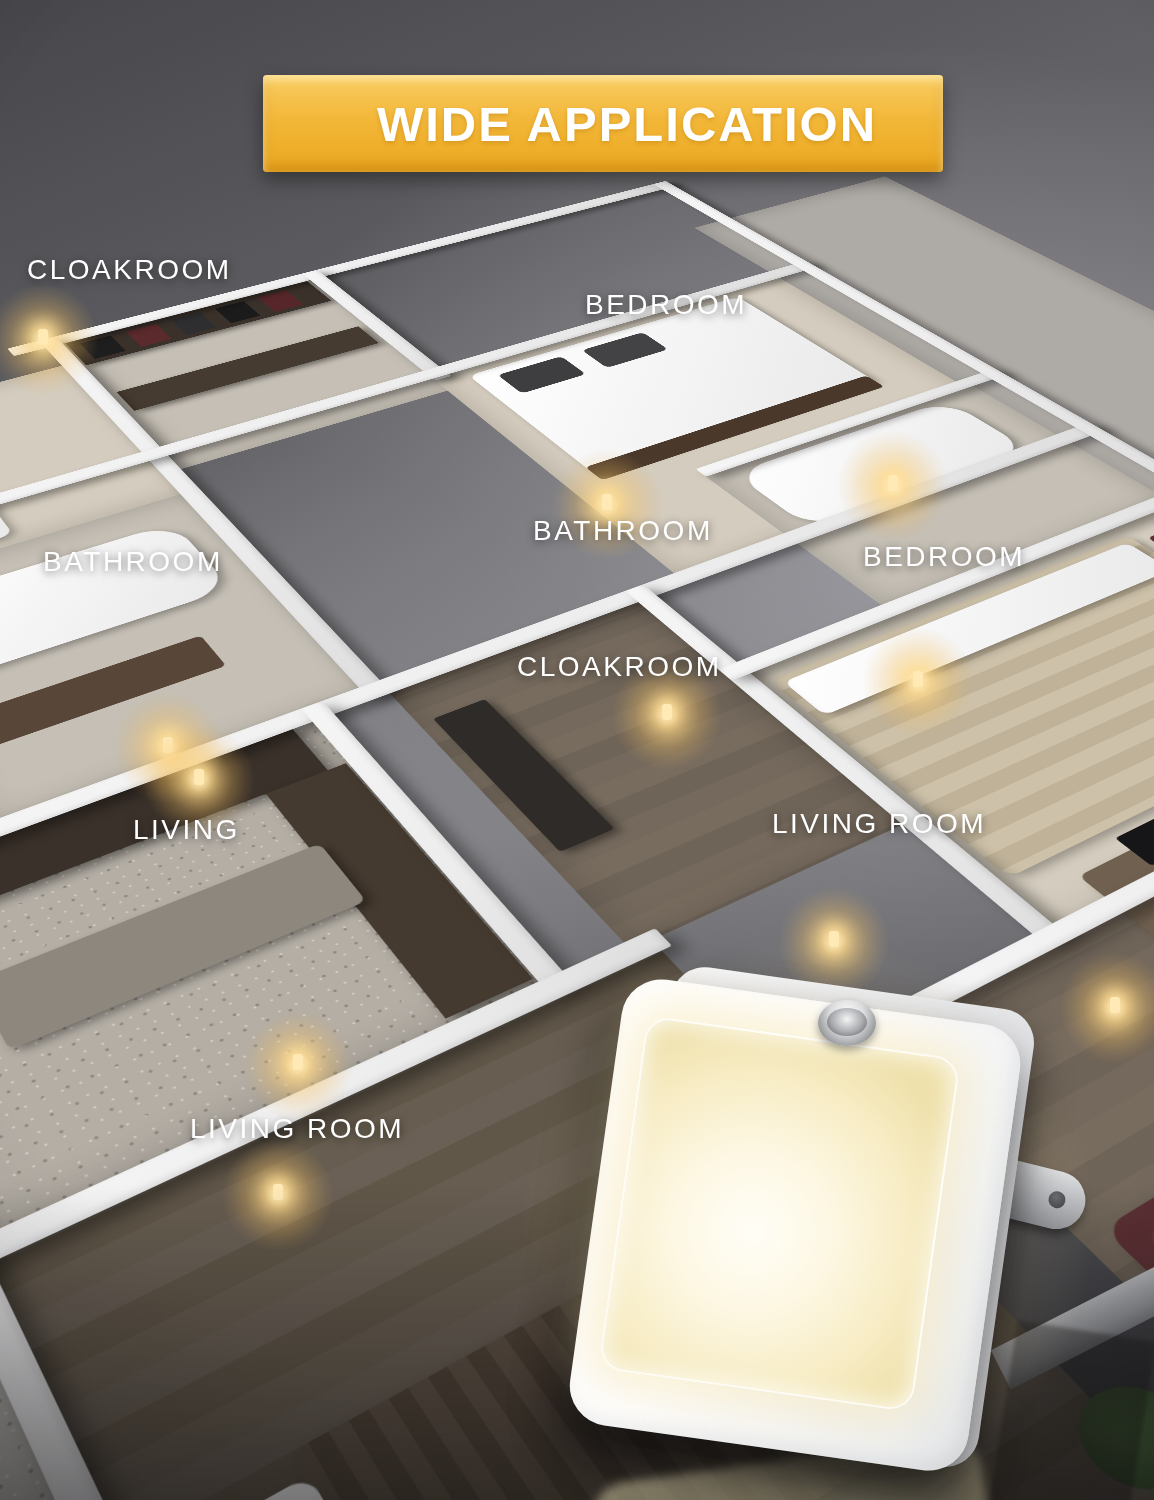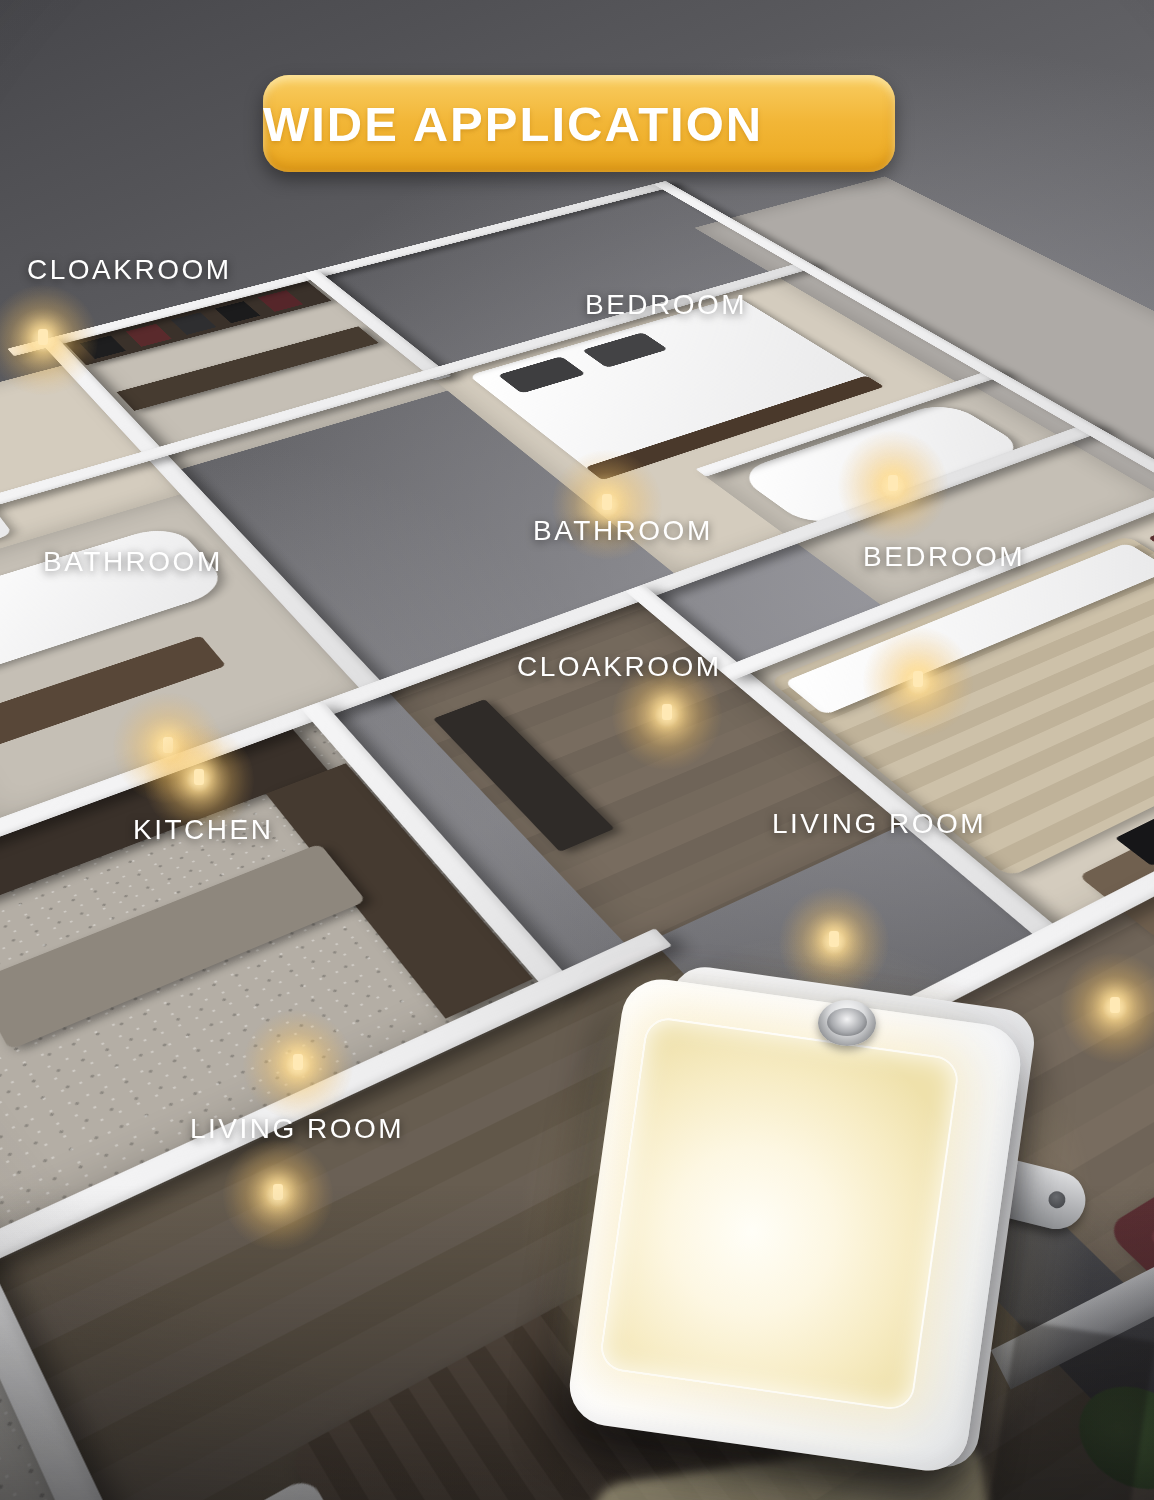"WIDE APPLICATION" #banner { border-radius: 26px -> 4px; justify-content: flex-start -> center; padding-left: none -> 48px }
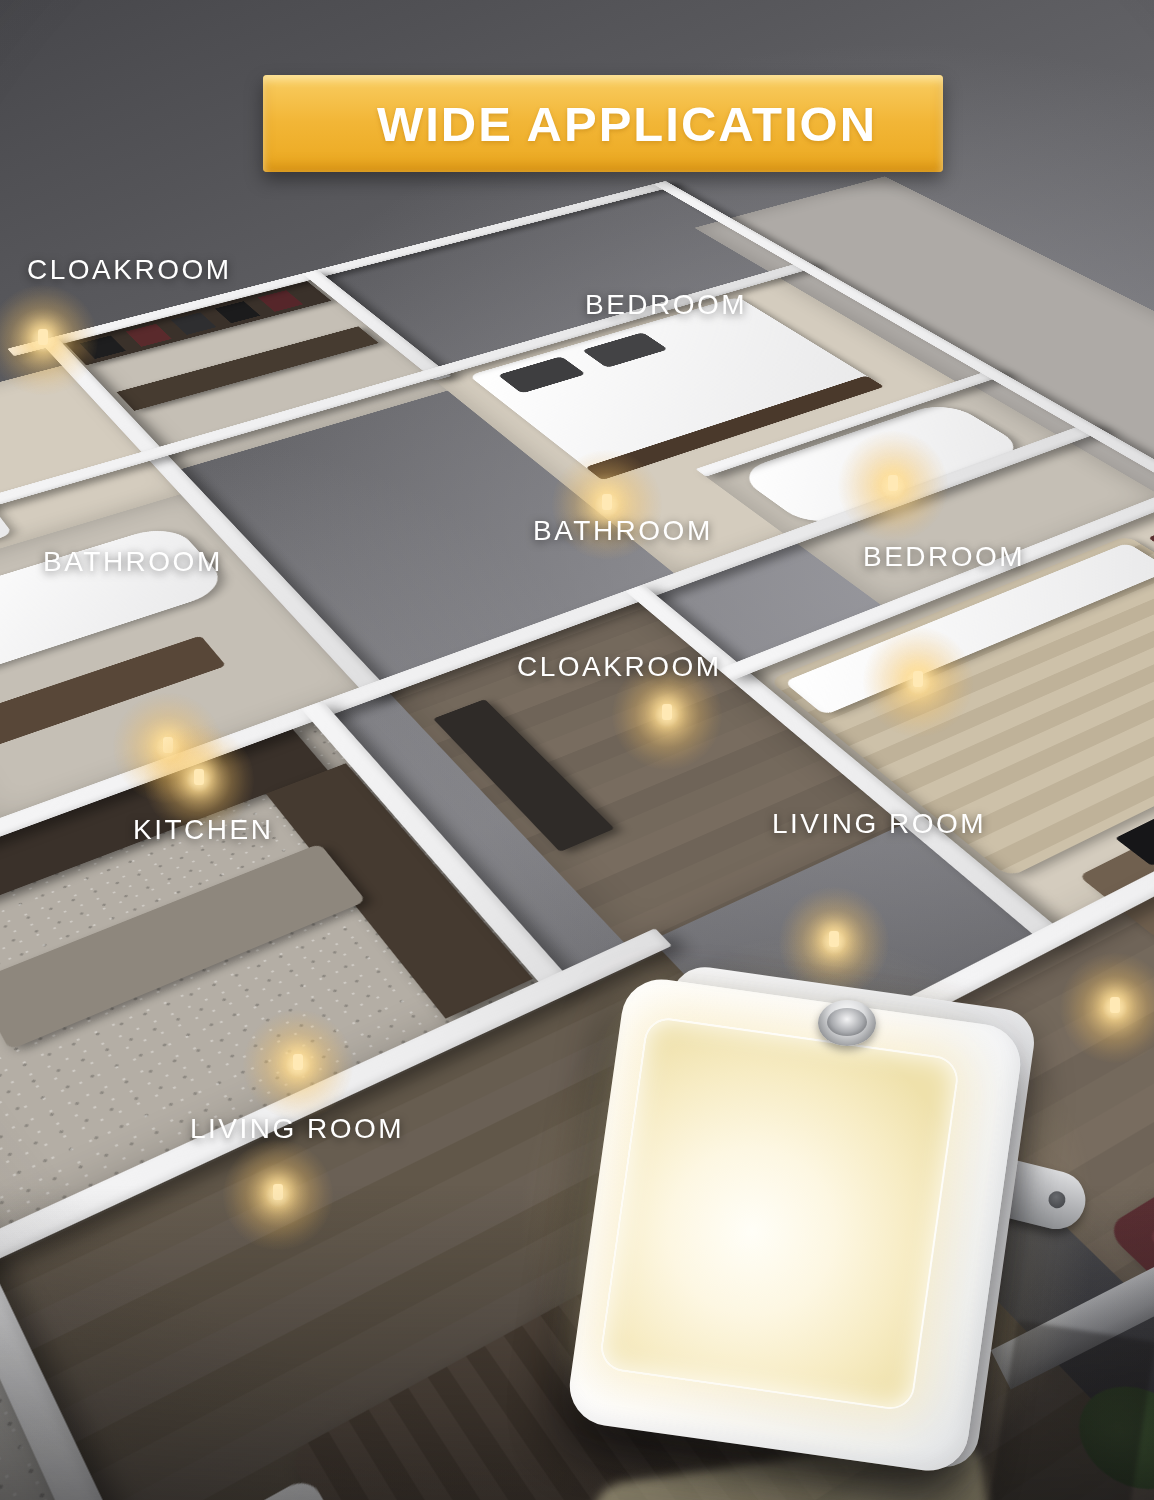"KITCHEN" div.room-label { text: KITCHEN -> LIVING }
